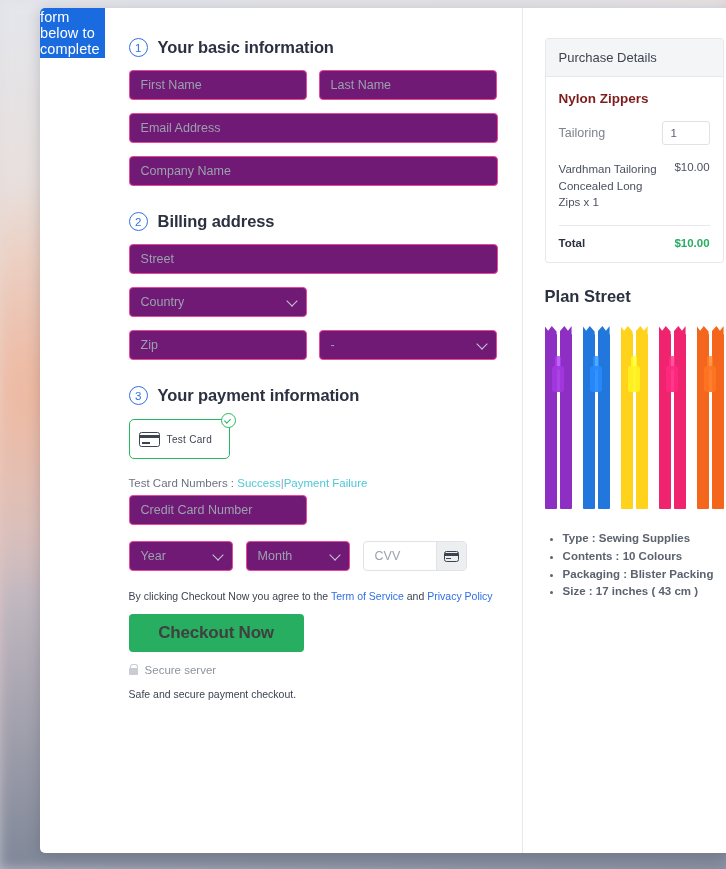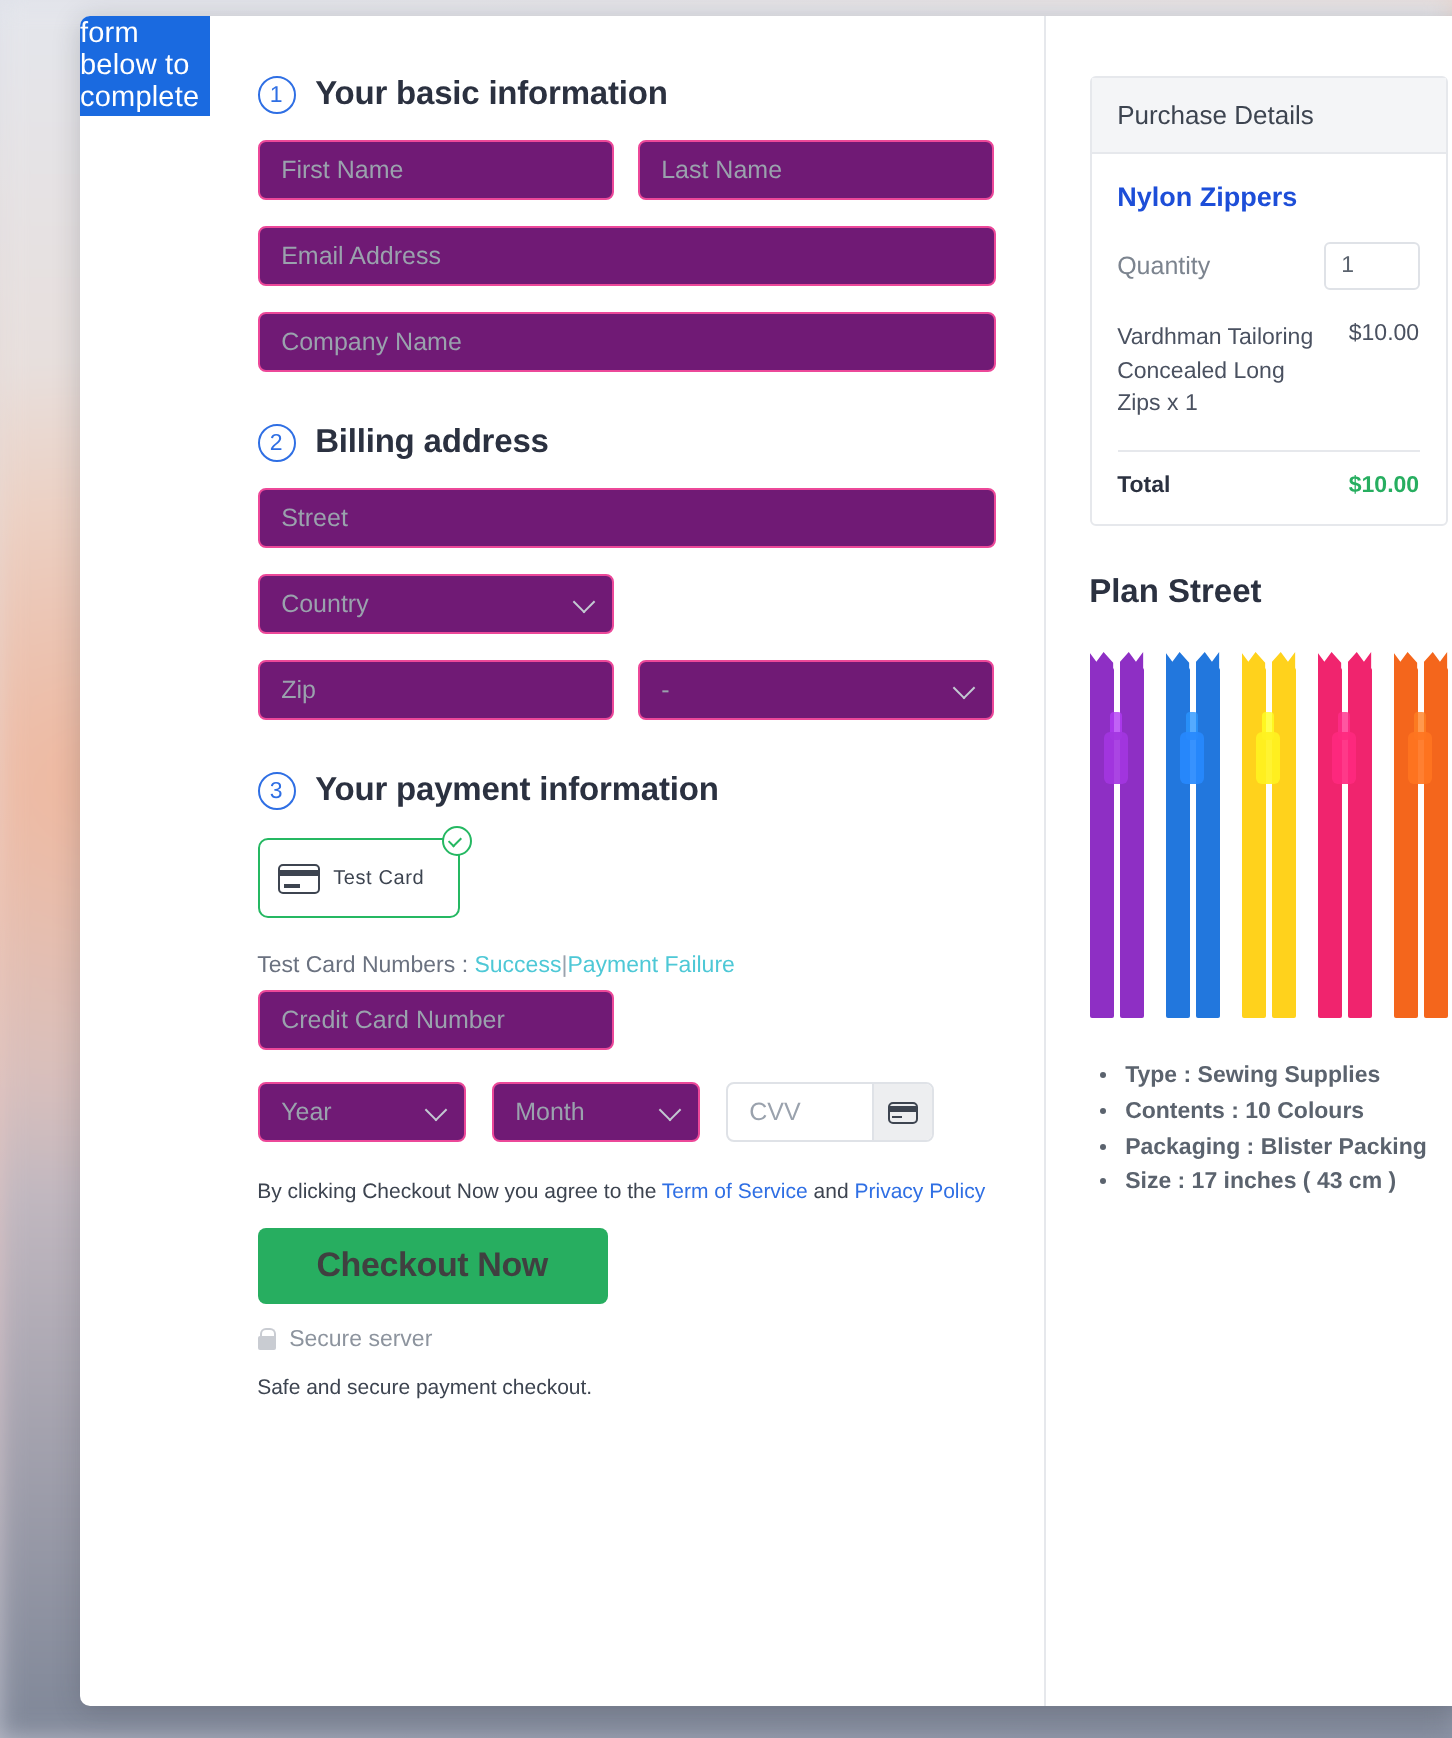"Nylon Zippers" .prod-name { color: #1d4ed8 -> #7f1d1d }
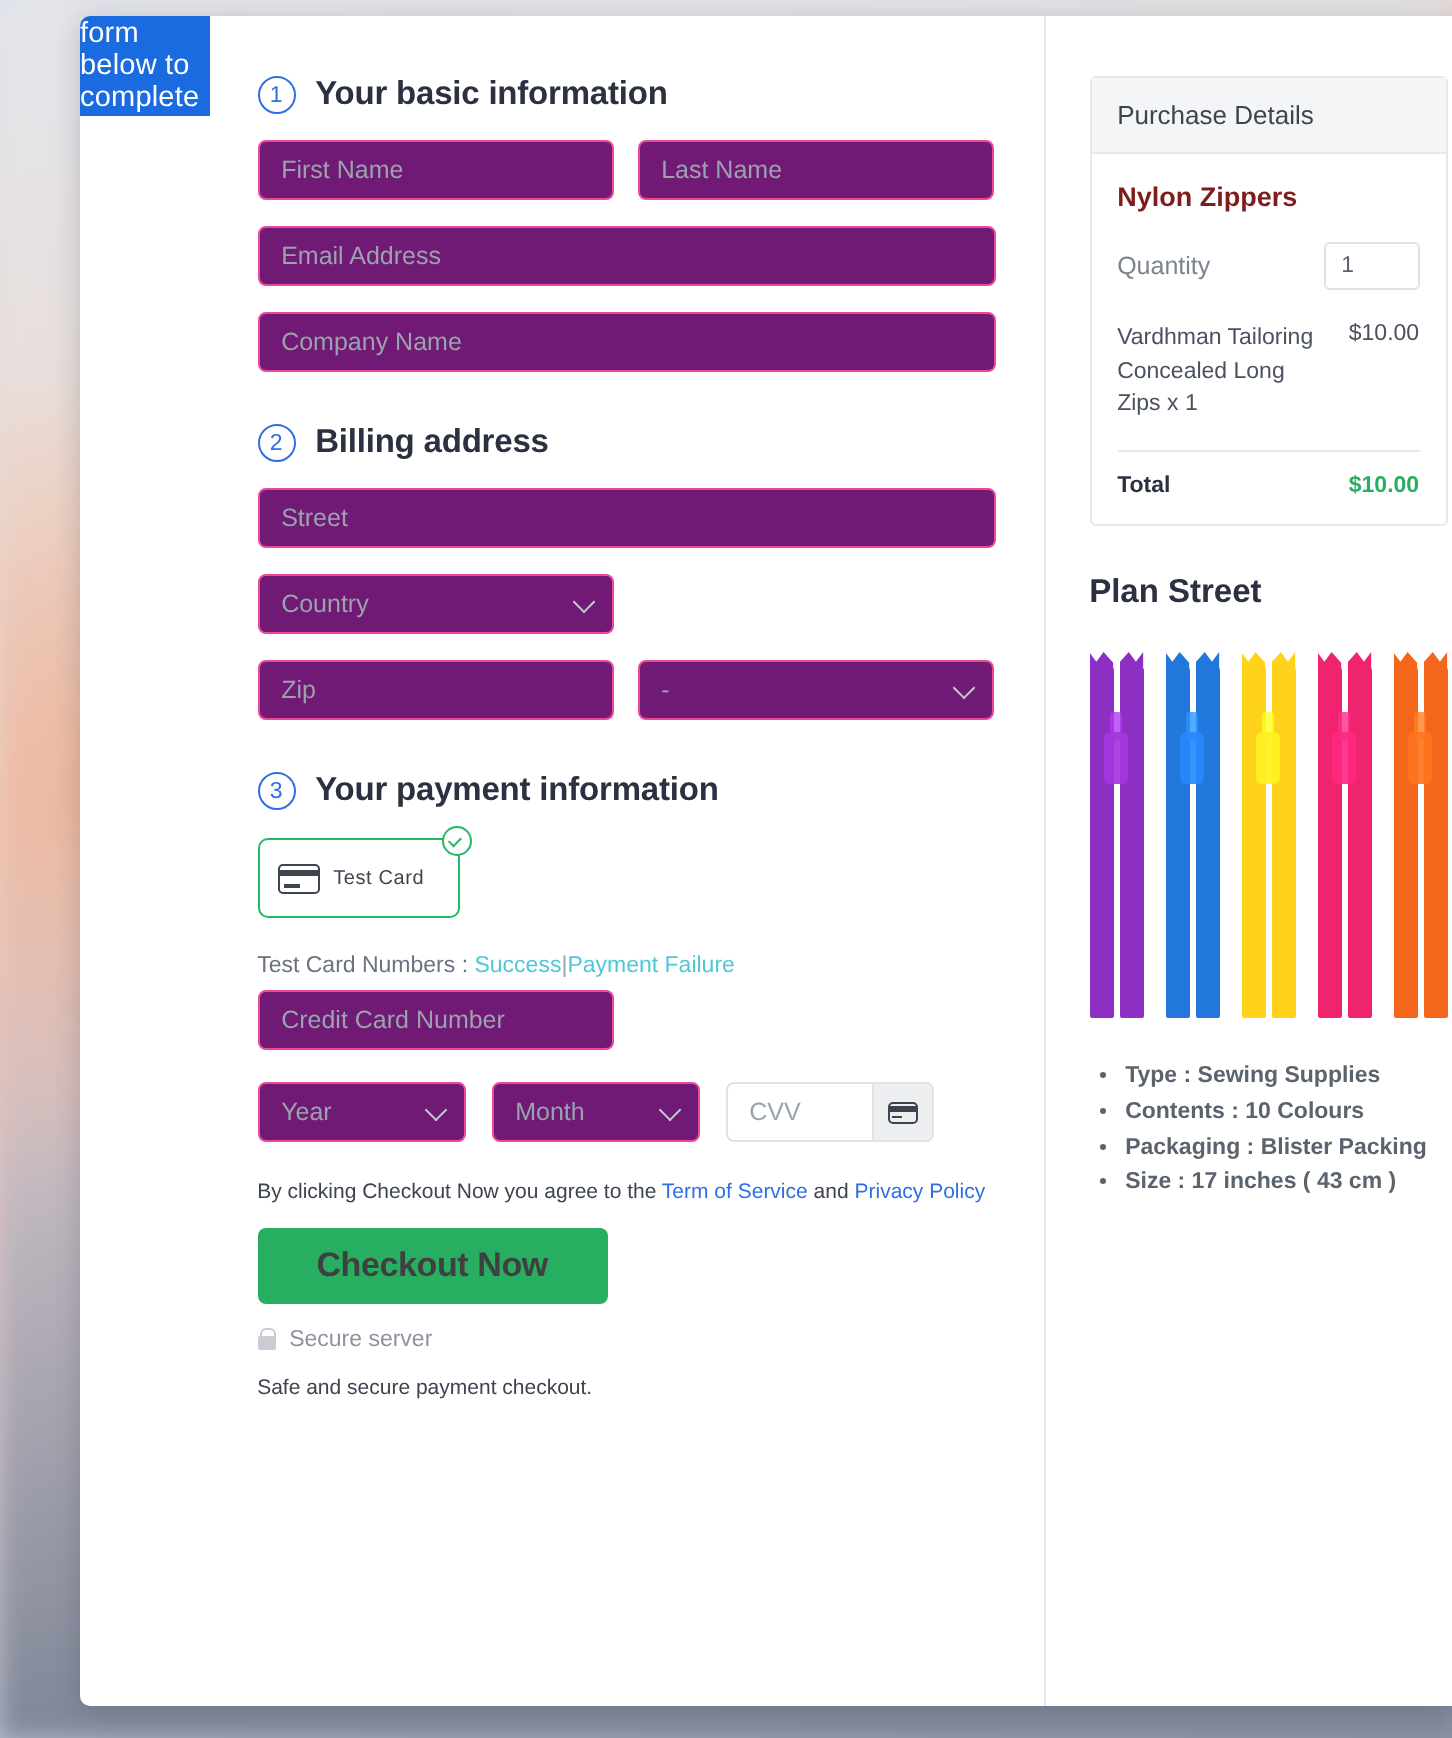"Quantity" span.qty-label { text: Quantity -> Tailoring }
